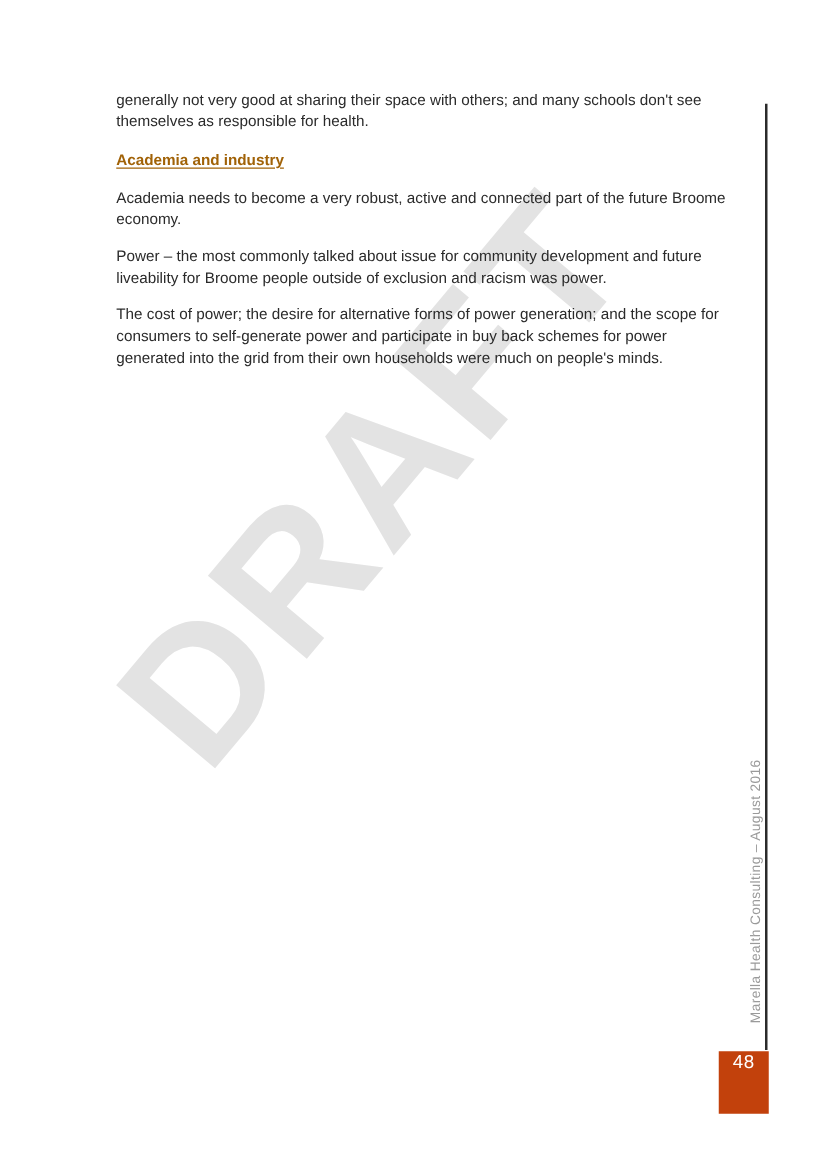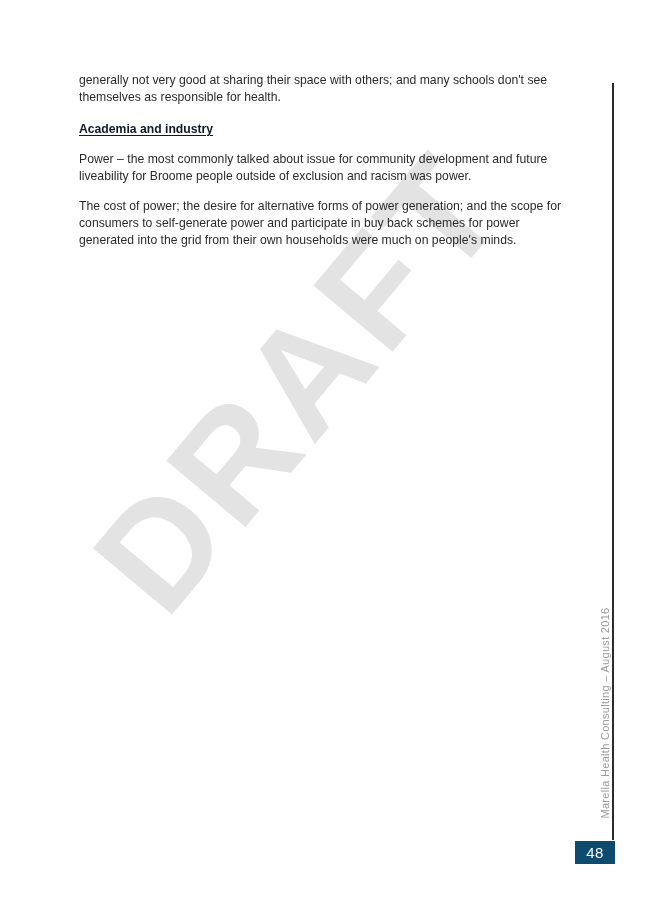"generally not very good at" .content { left: 79px -> 93px }
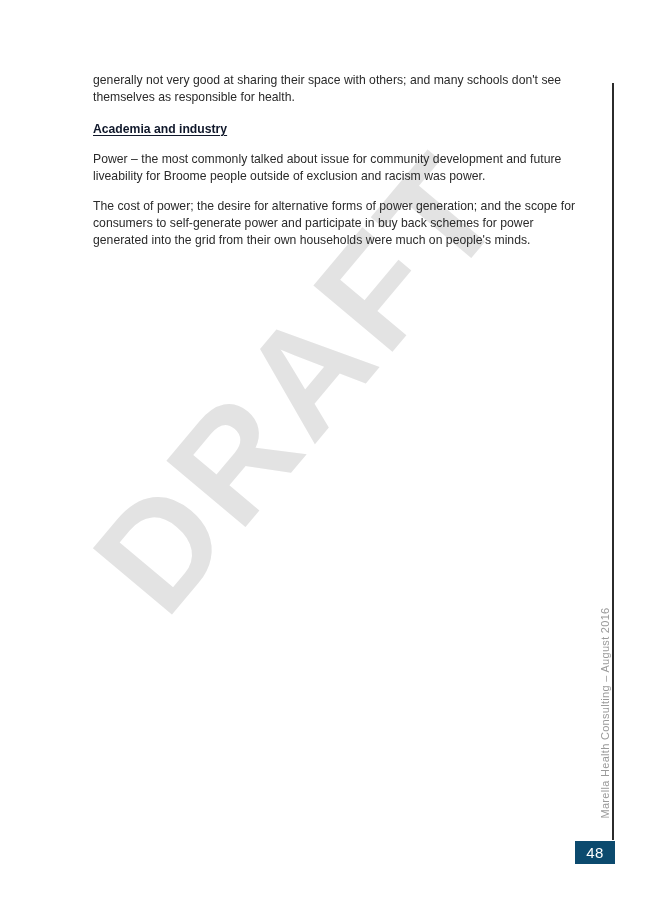"Academia and industry" .heading { color: #0f172a -> #a16207 }
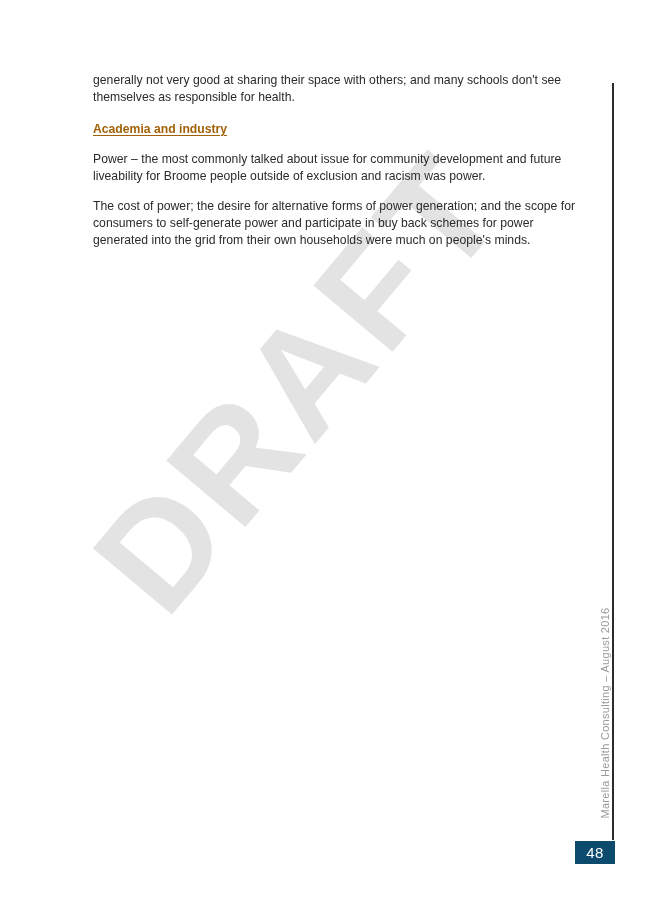"Academia needs to become a" p.para { html: none -> <p>Academia needs to become a very robust, active and connected part of the future Broome economy.</p> }
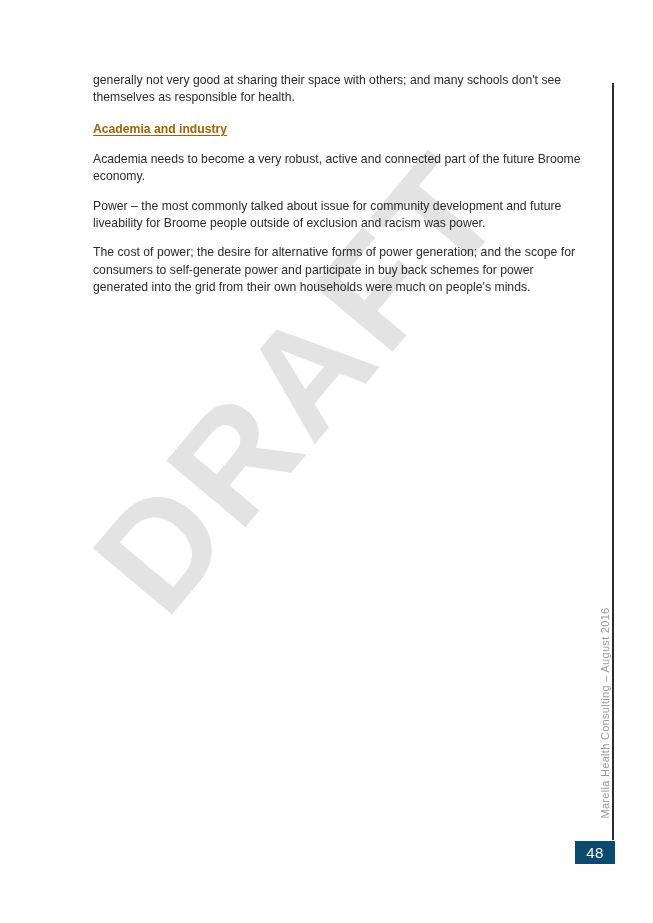"48" .page-number-box { align-items: center -> none; background: #0c4a6e -> #c2410c; height: 23px -> 50px }
